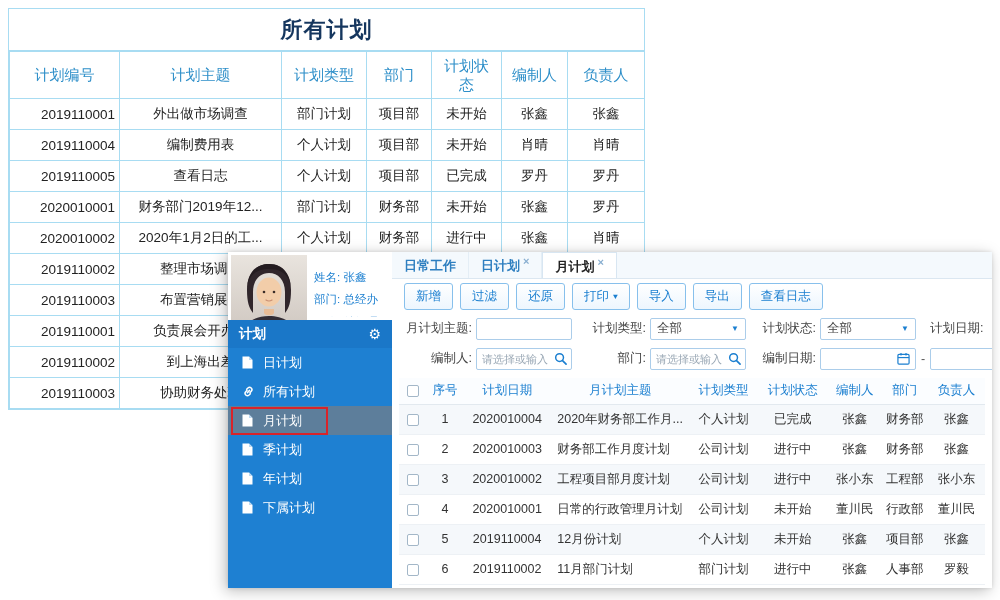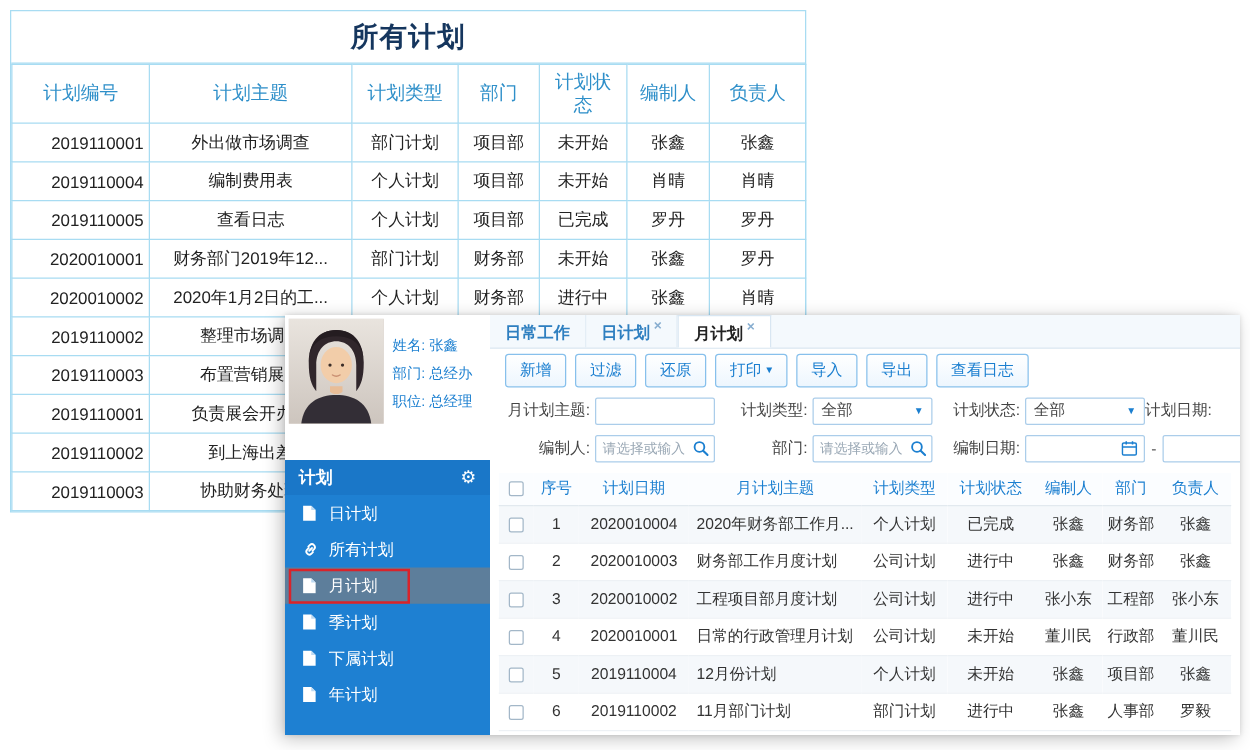"姓名: 张鑫" .profile { height: 116px -> 68px }
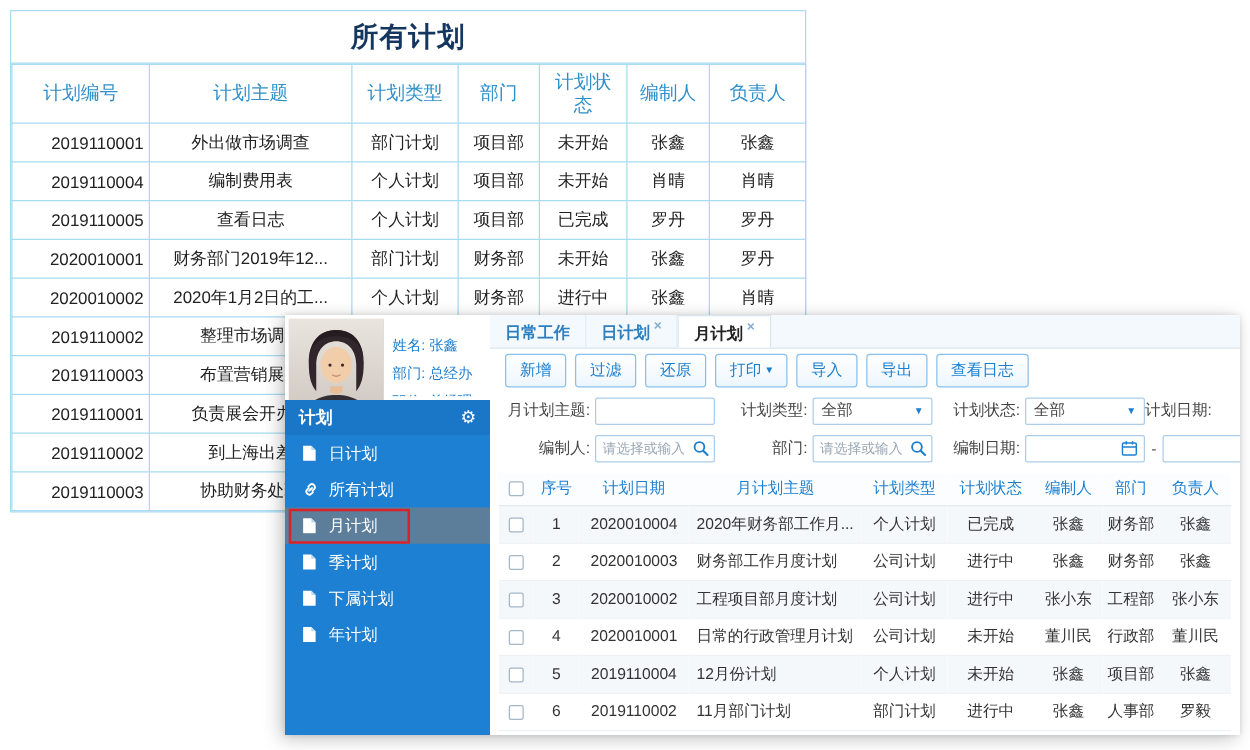"计划日期:" .w4 { margin-left: none -> 14px }
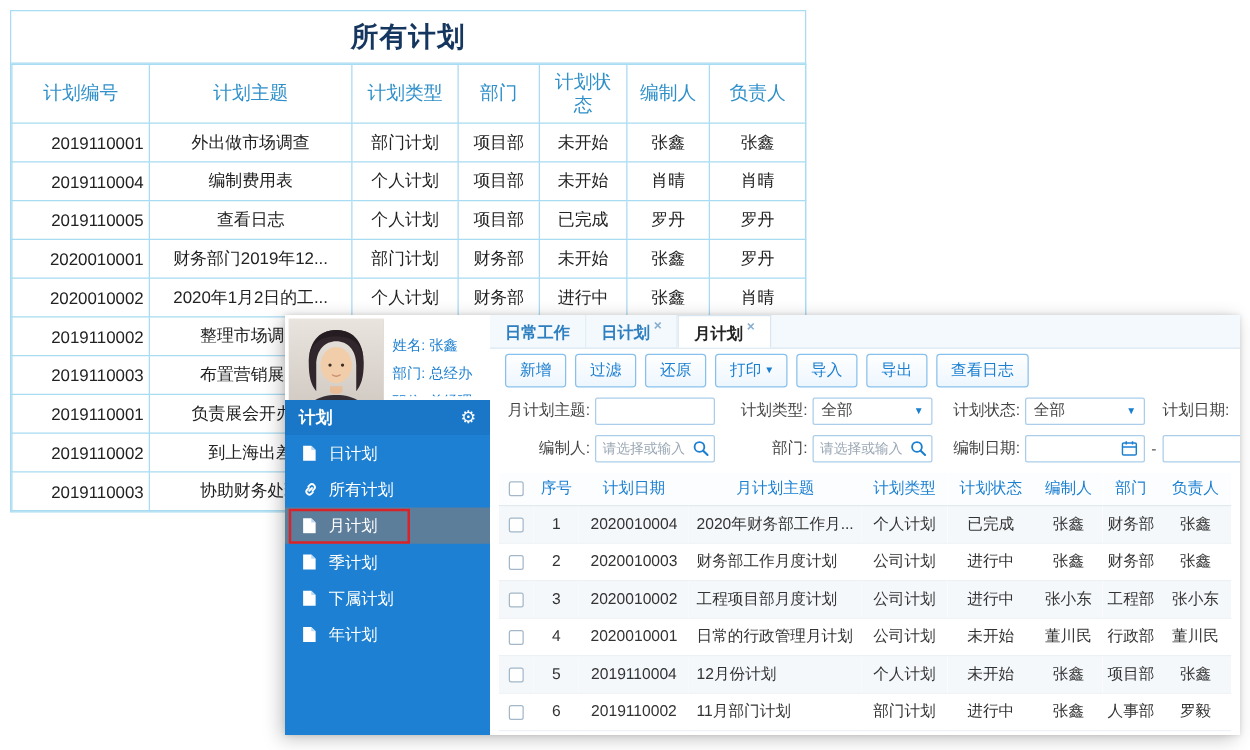"下属计划" div.sitem { order: before "年计划" -> after "年计划" }
